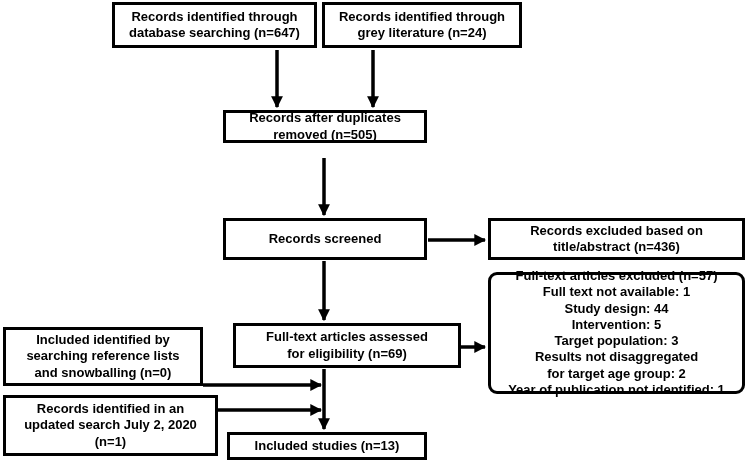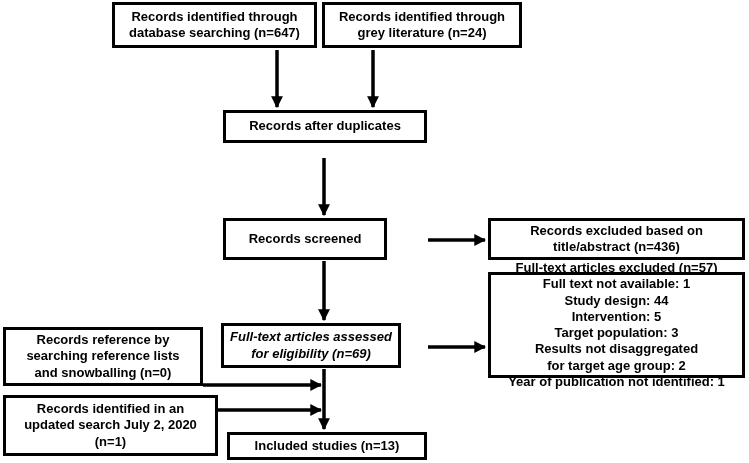"removed (n=505)" div.bline { html: none -> <div>removed (n=505)</div> }
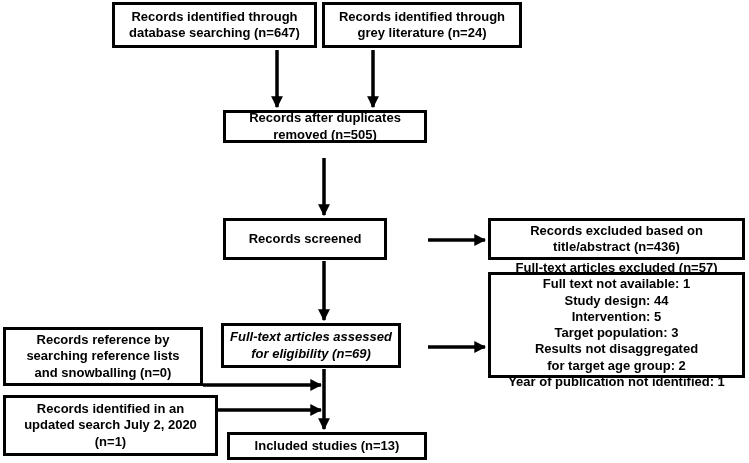"Records screened" div.box { width: 164px -> 204px }
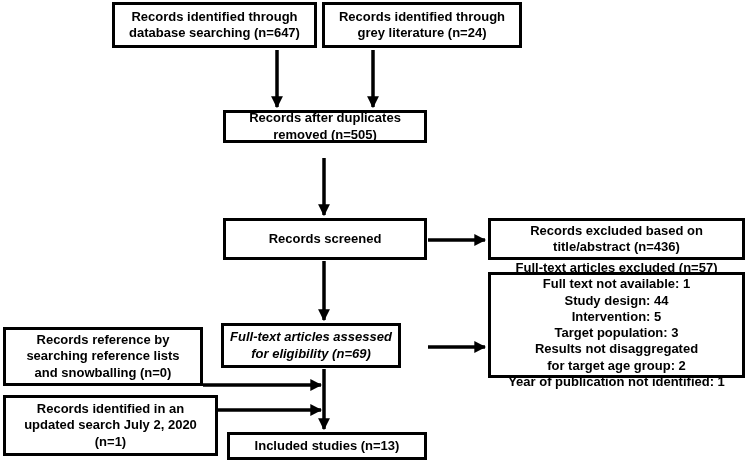"Full-text articles excluded (n=57)" div.box { border-radius: none -> 9px; height: 106px -> 122px }
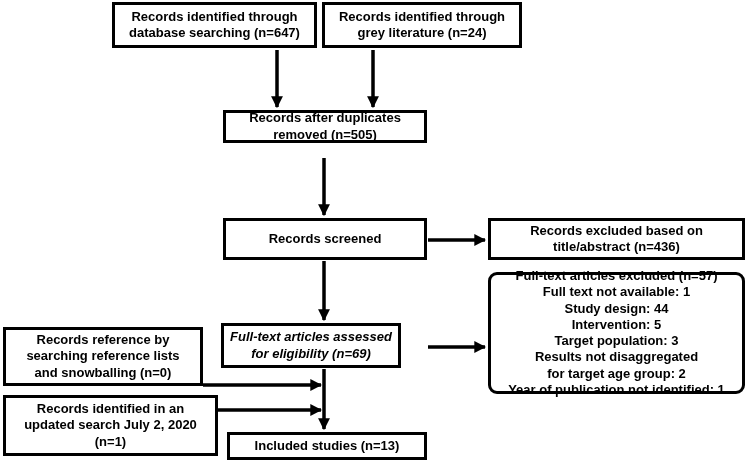"Records reference by" div.bline { text: Records reference -> Included identified }
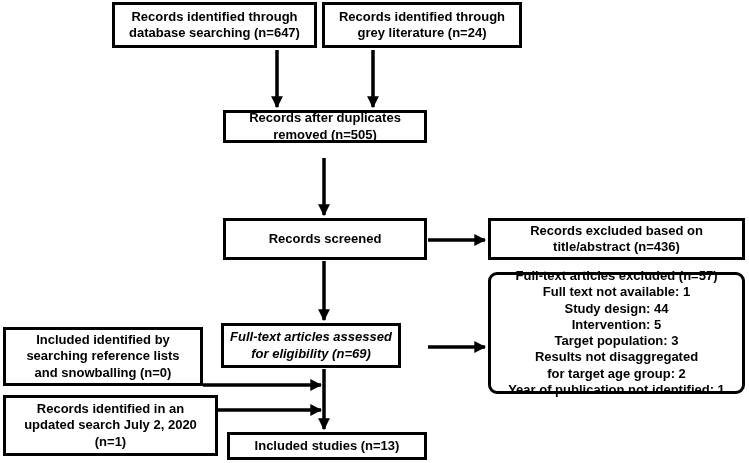"Full-text articles assessed" div.box { font-style: italic -> none; left: 221px -> 233px; width: 180px -> 228px }
